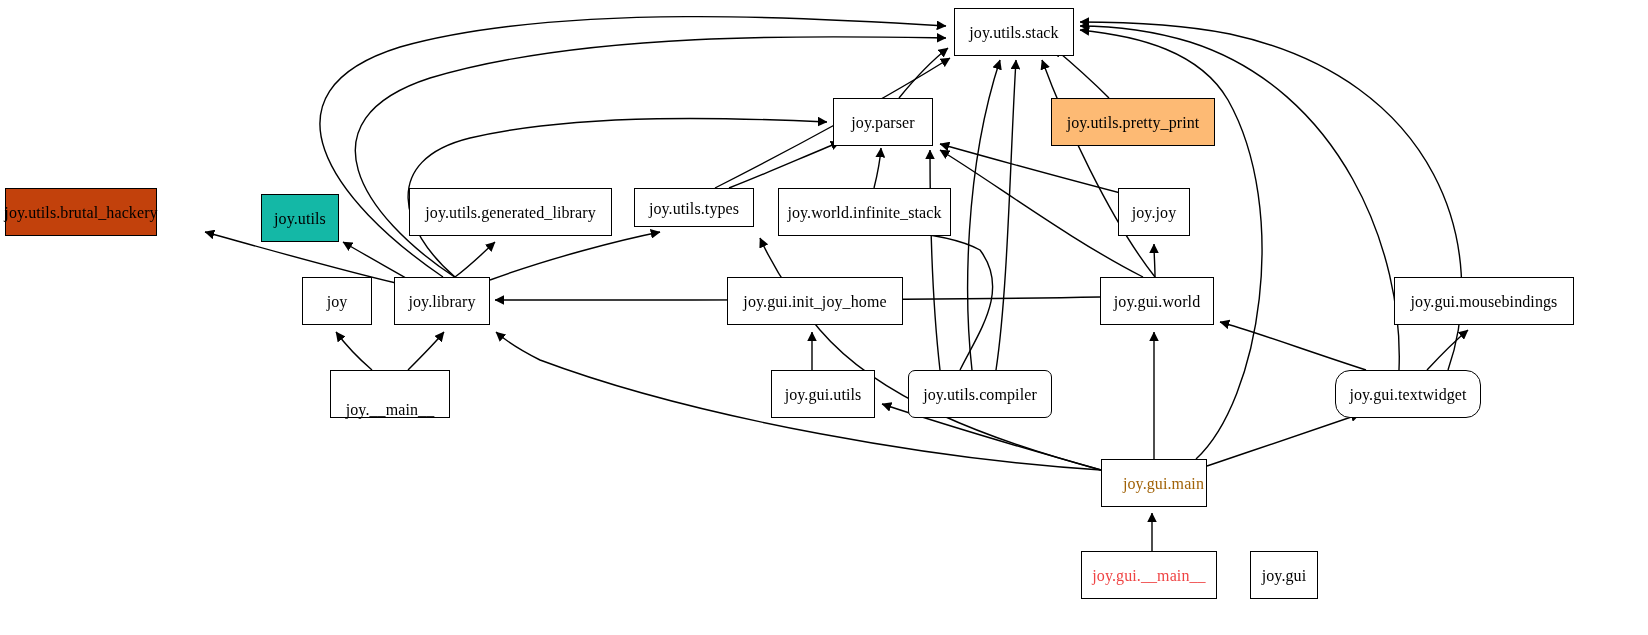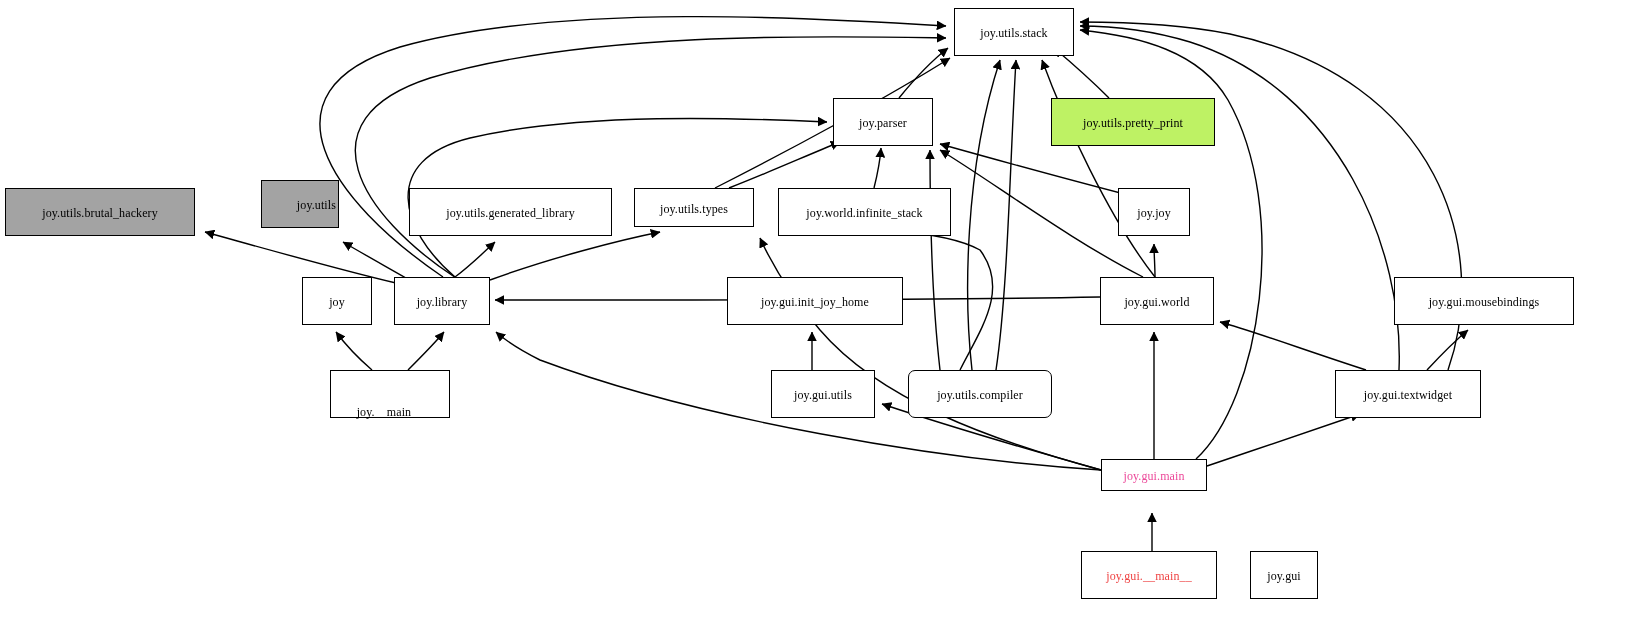"joy.utils.stack" .node { font-size: 12px -> 16px }
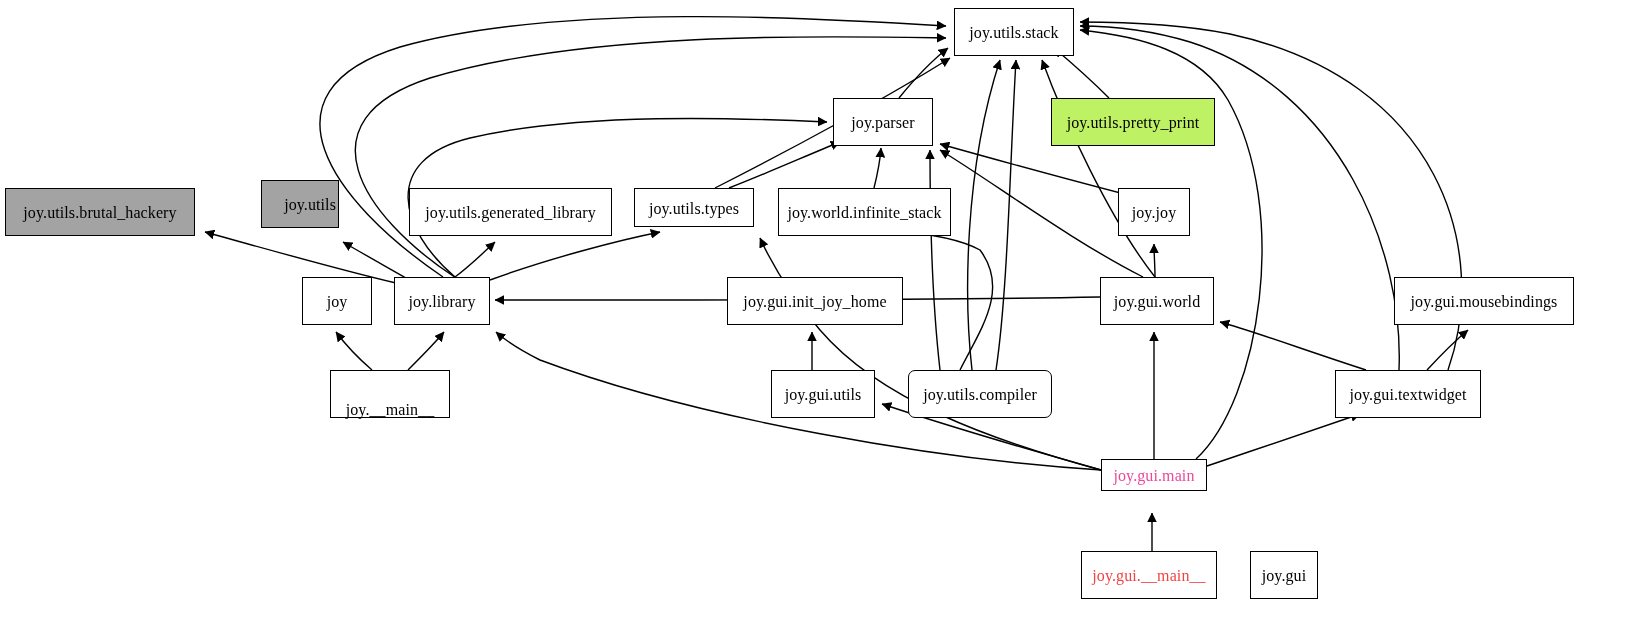"joy.utils.pretty_print" div.node { background: #bef264 -> #fdba74 }
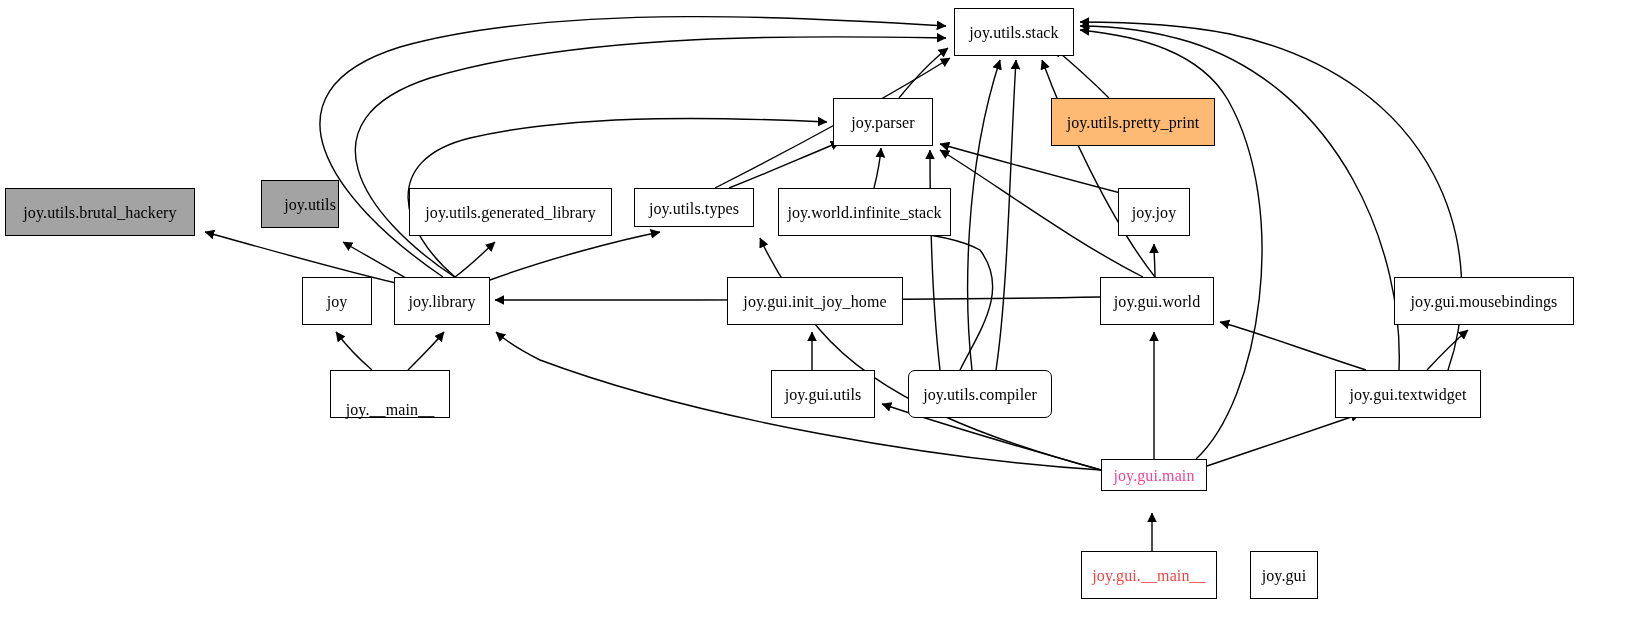"joy.utils.brutal_hackery" div.node { background: #a3a3a3 -> #c2410c; width: 190px -> 152px }
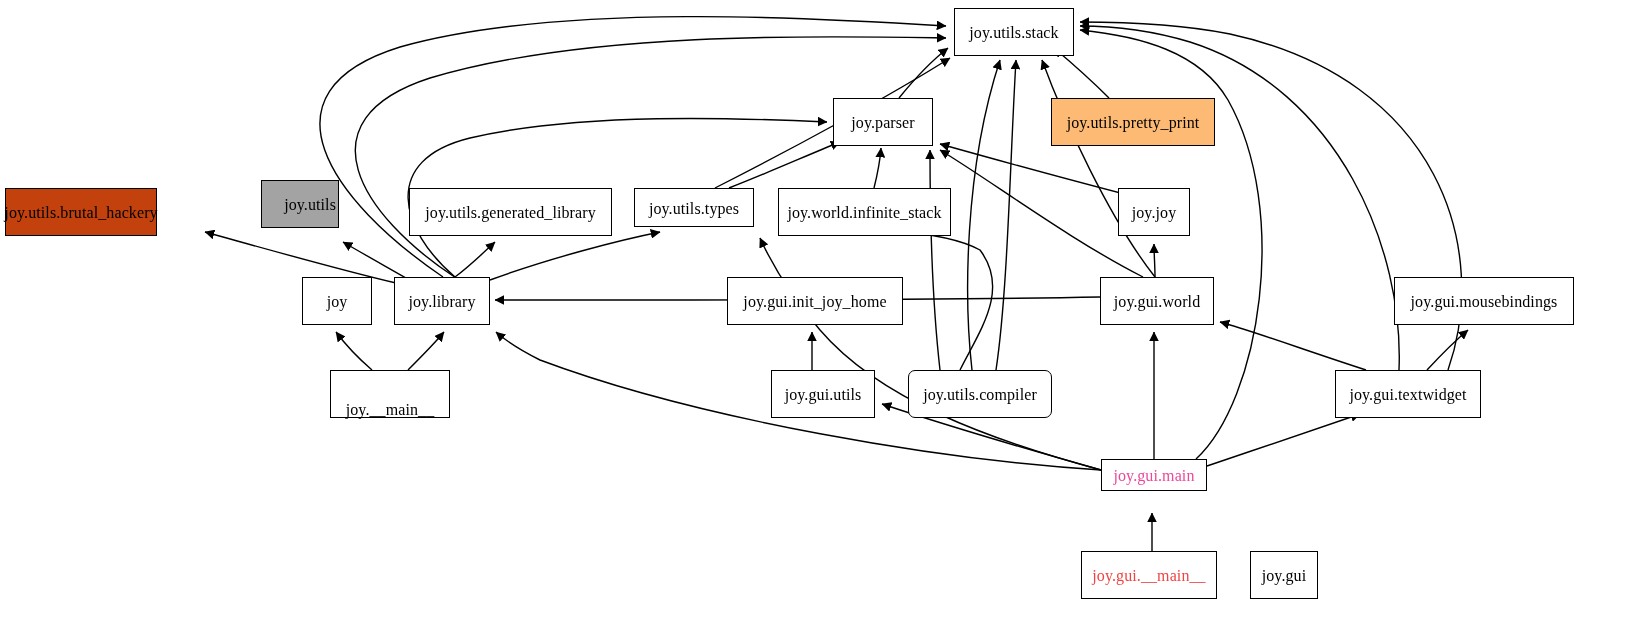"joy.utils" div.node { background: #a3a3a3 -> #14b8a6; justify-content: flex-end -> none; top: 180px -> 194px }
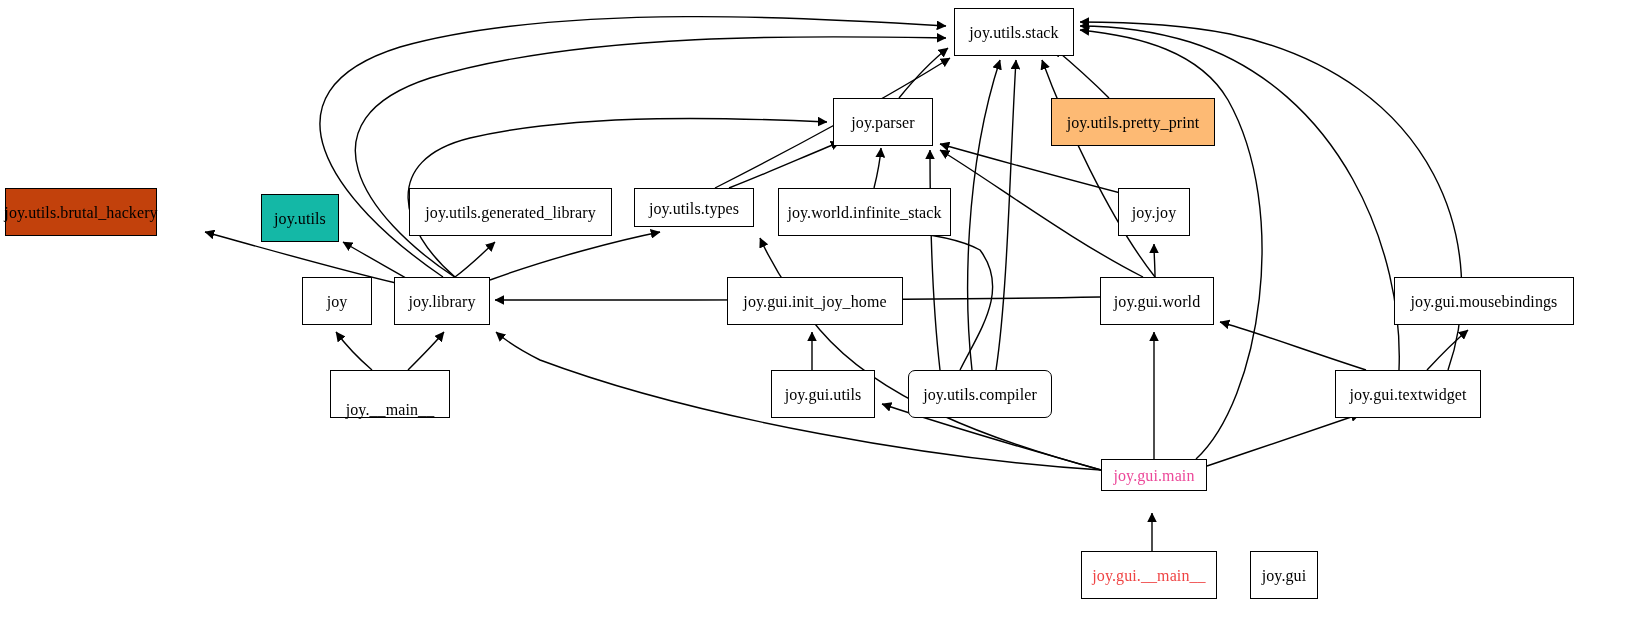"joy.gui.textwidget" div.node { border-radius: none -> 15px }
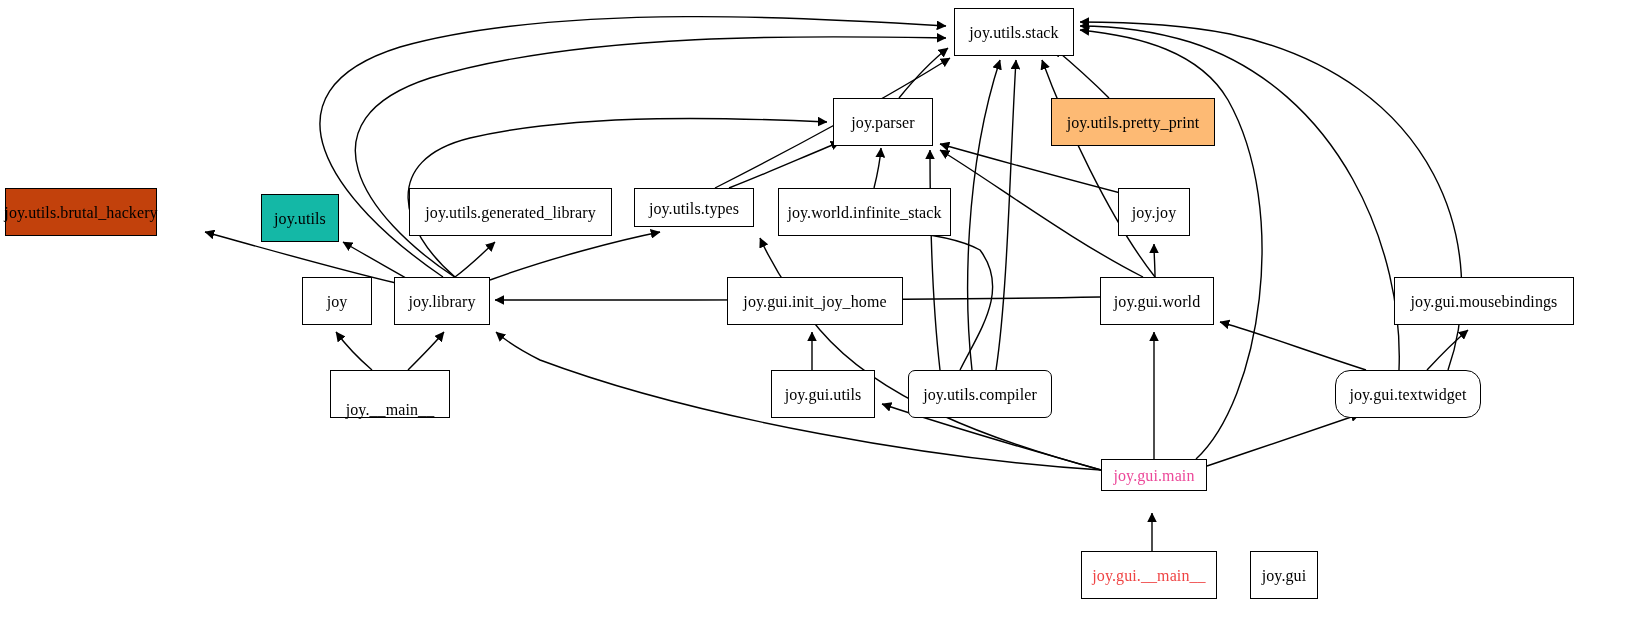"joy.gui.main" div.node { color: #ec4899 -> #a16207; height: 32px -> 48px; justify-content: none -> flex-end }
